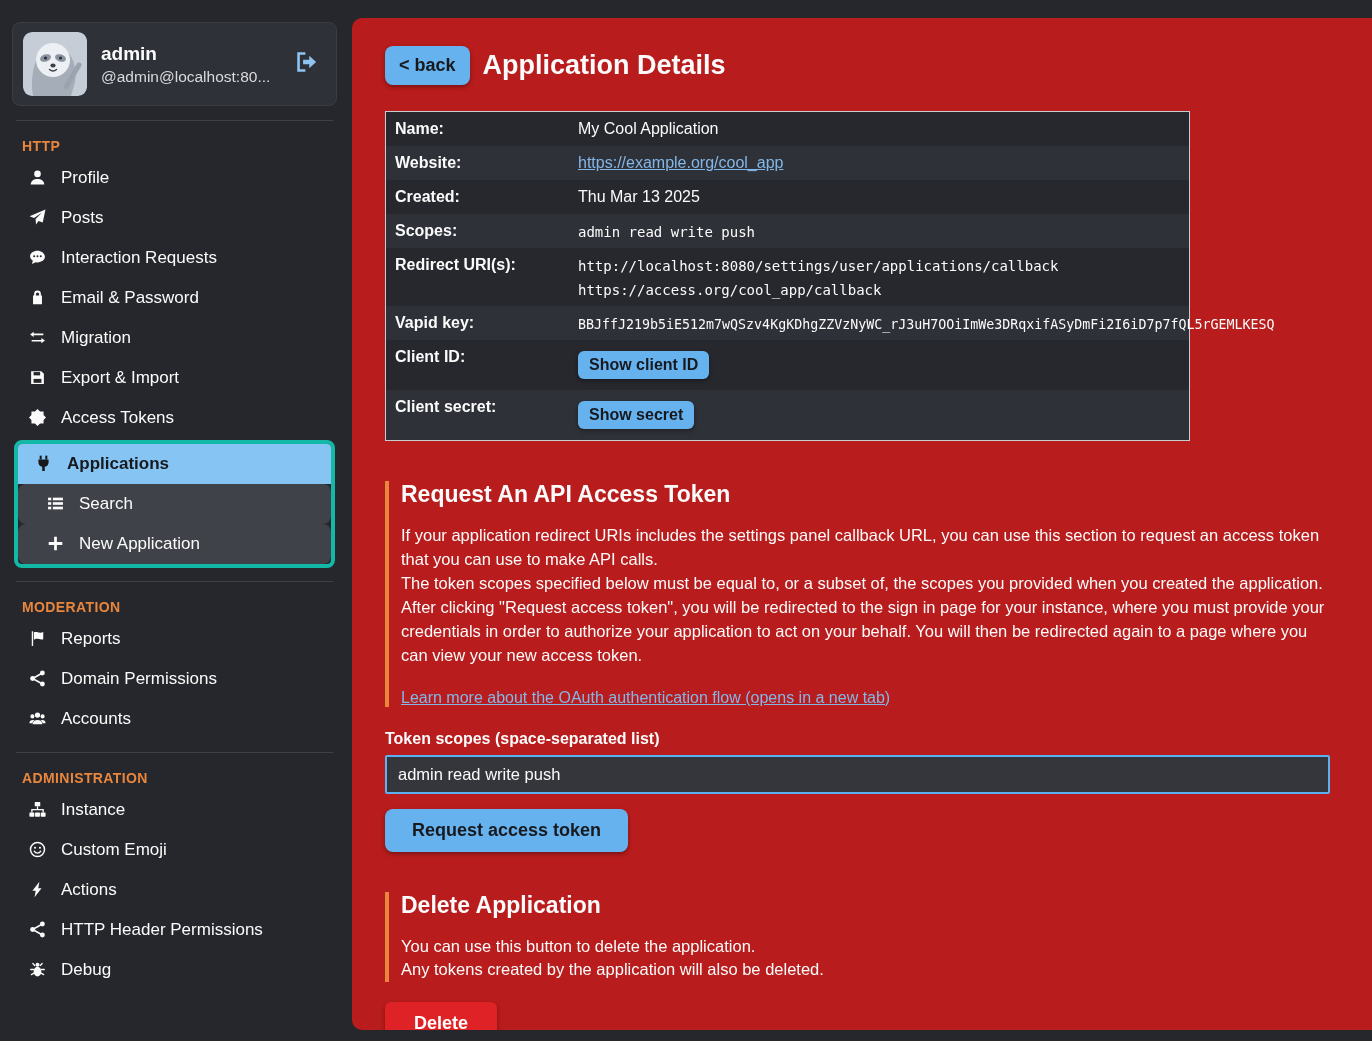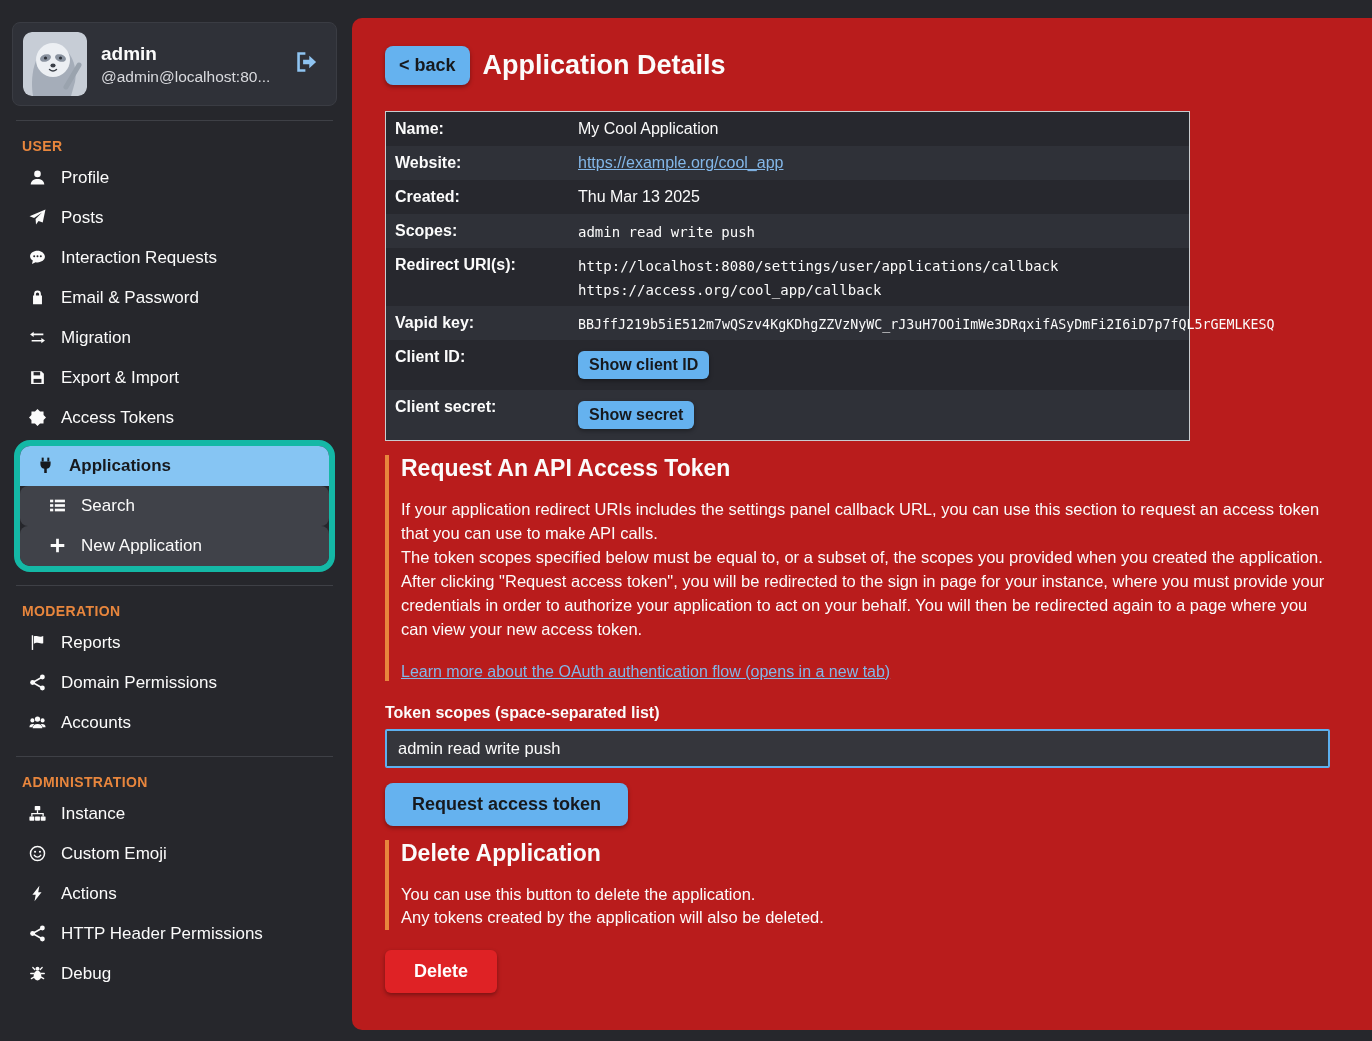"USER" div.section-label { text: USER -> HTTP }
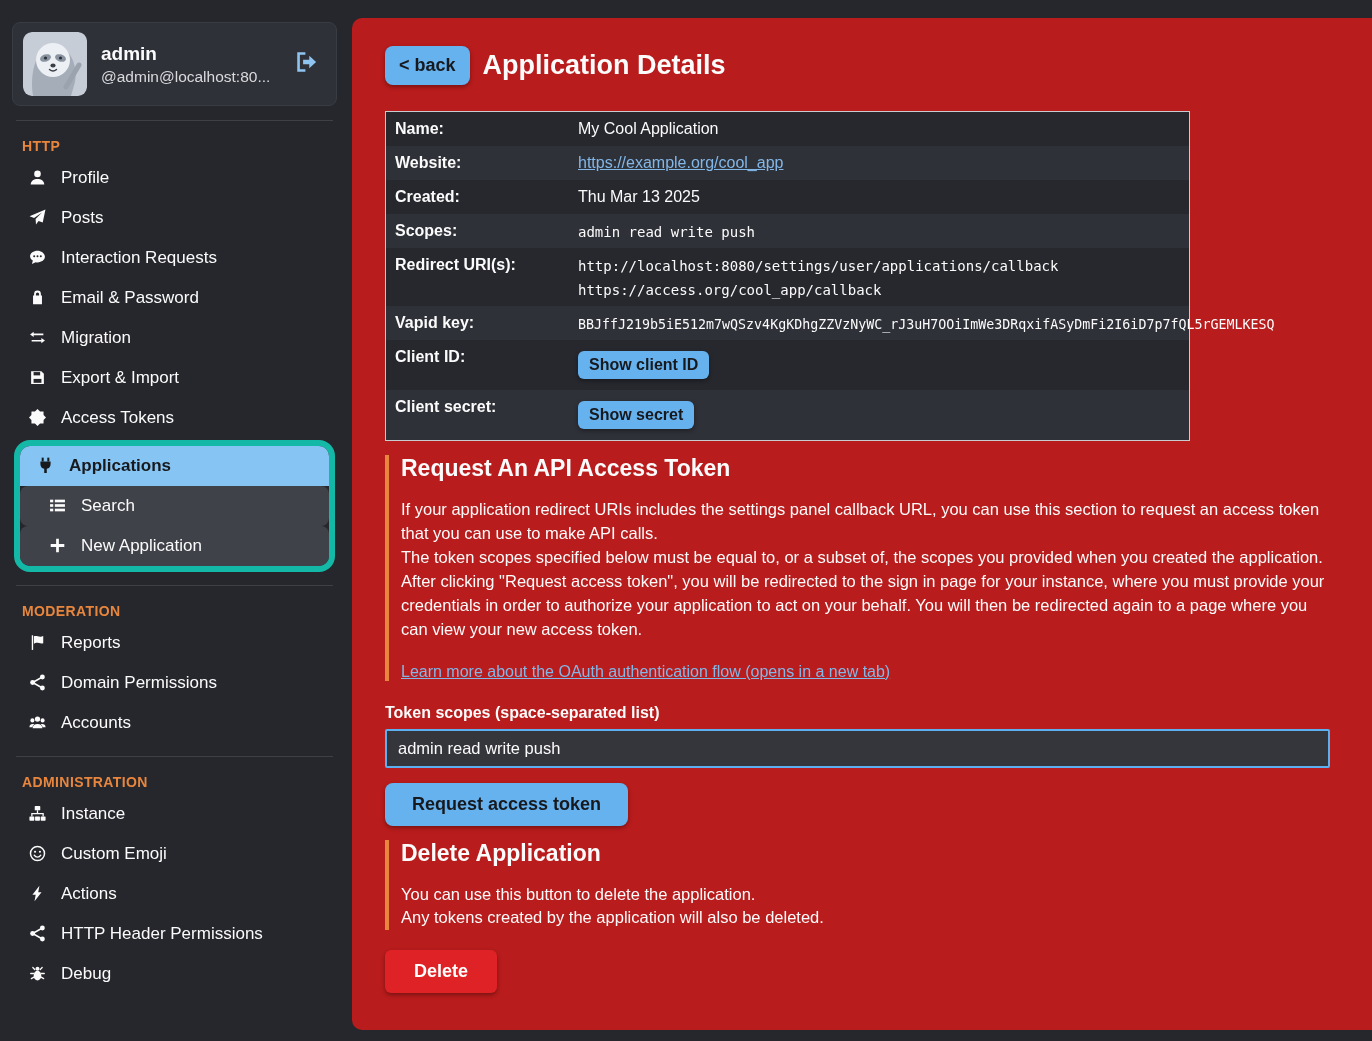"Applications" .app-group { border: 6px solid #14b8a6 -> 4px solid #14b8a6; border-radius: 16px -> 8px }
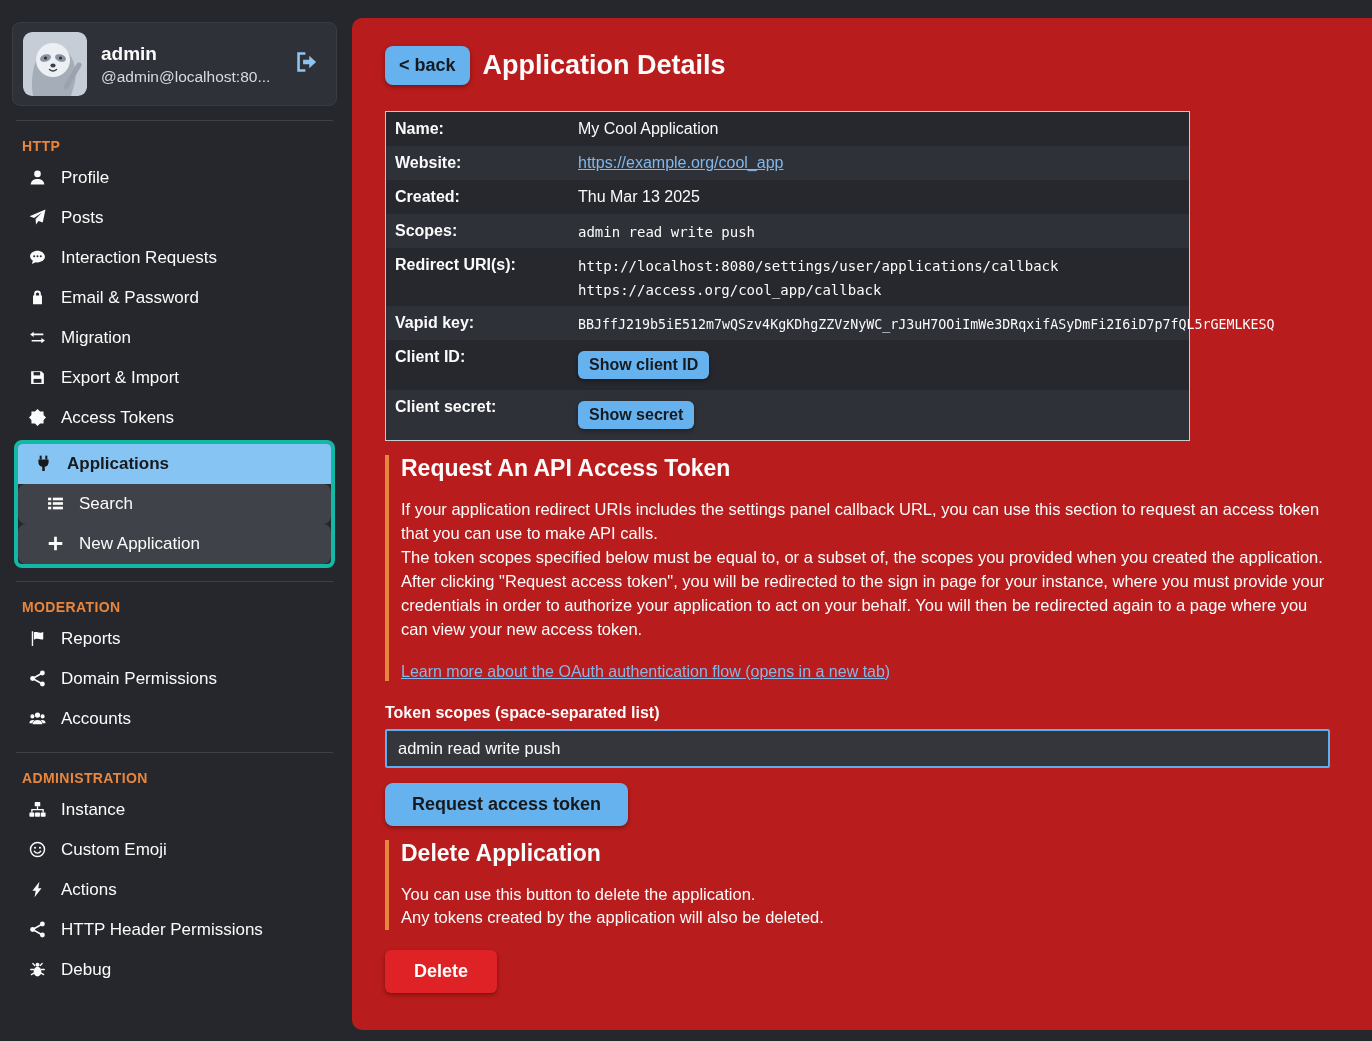"Request An API Access Token" .docs-block { margin-top: 14px -> 40px }
